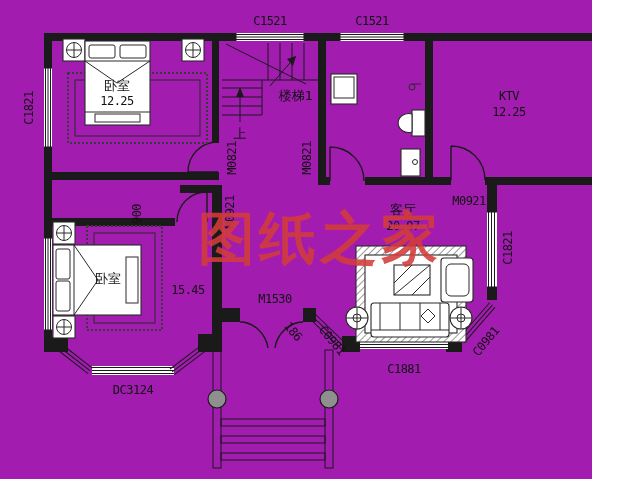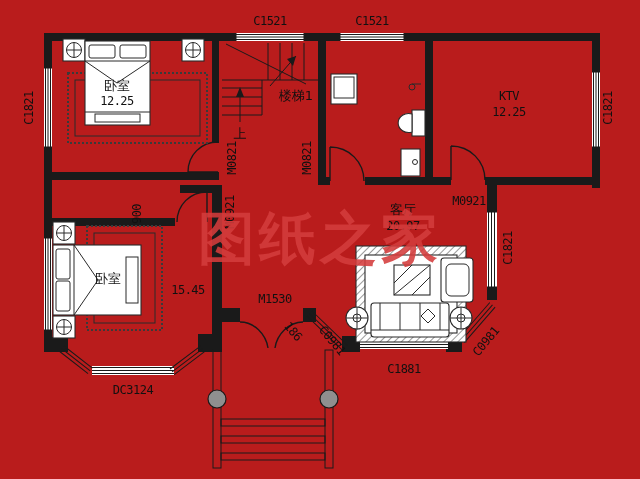"C1521" .plan-wrap { background: #b91c1c -> #a21caf; width: 640px -> 592px }
